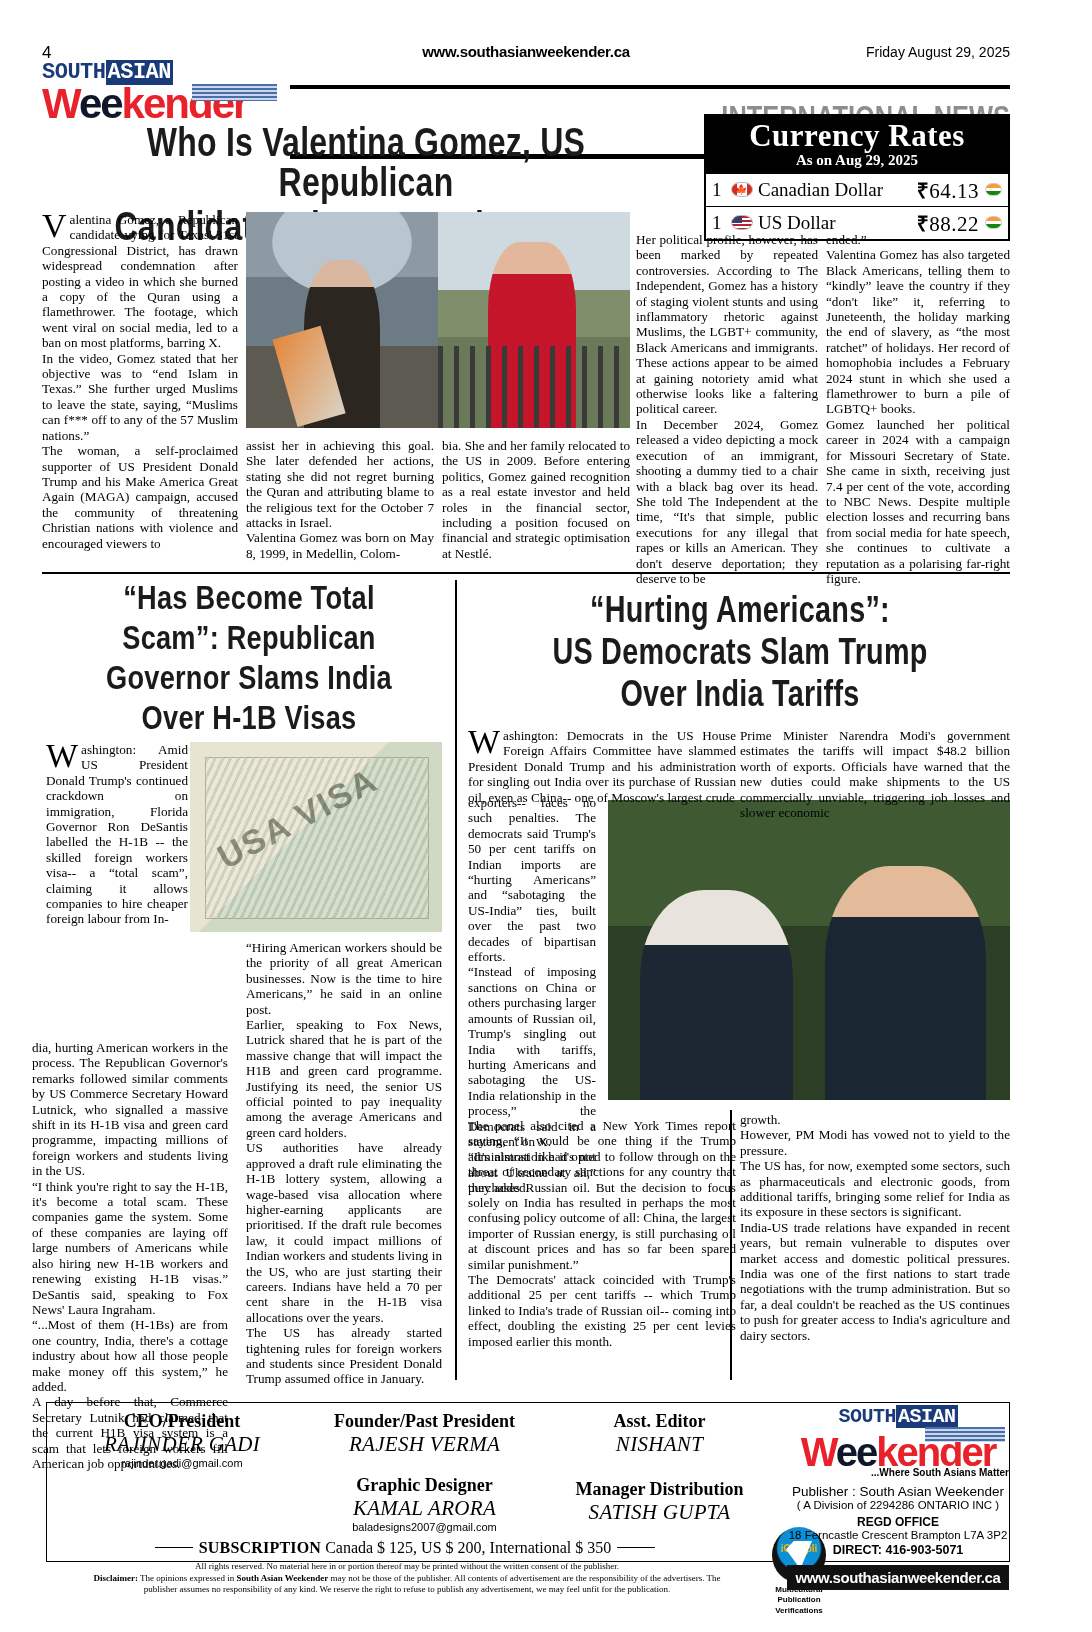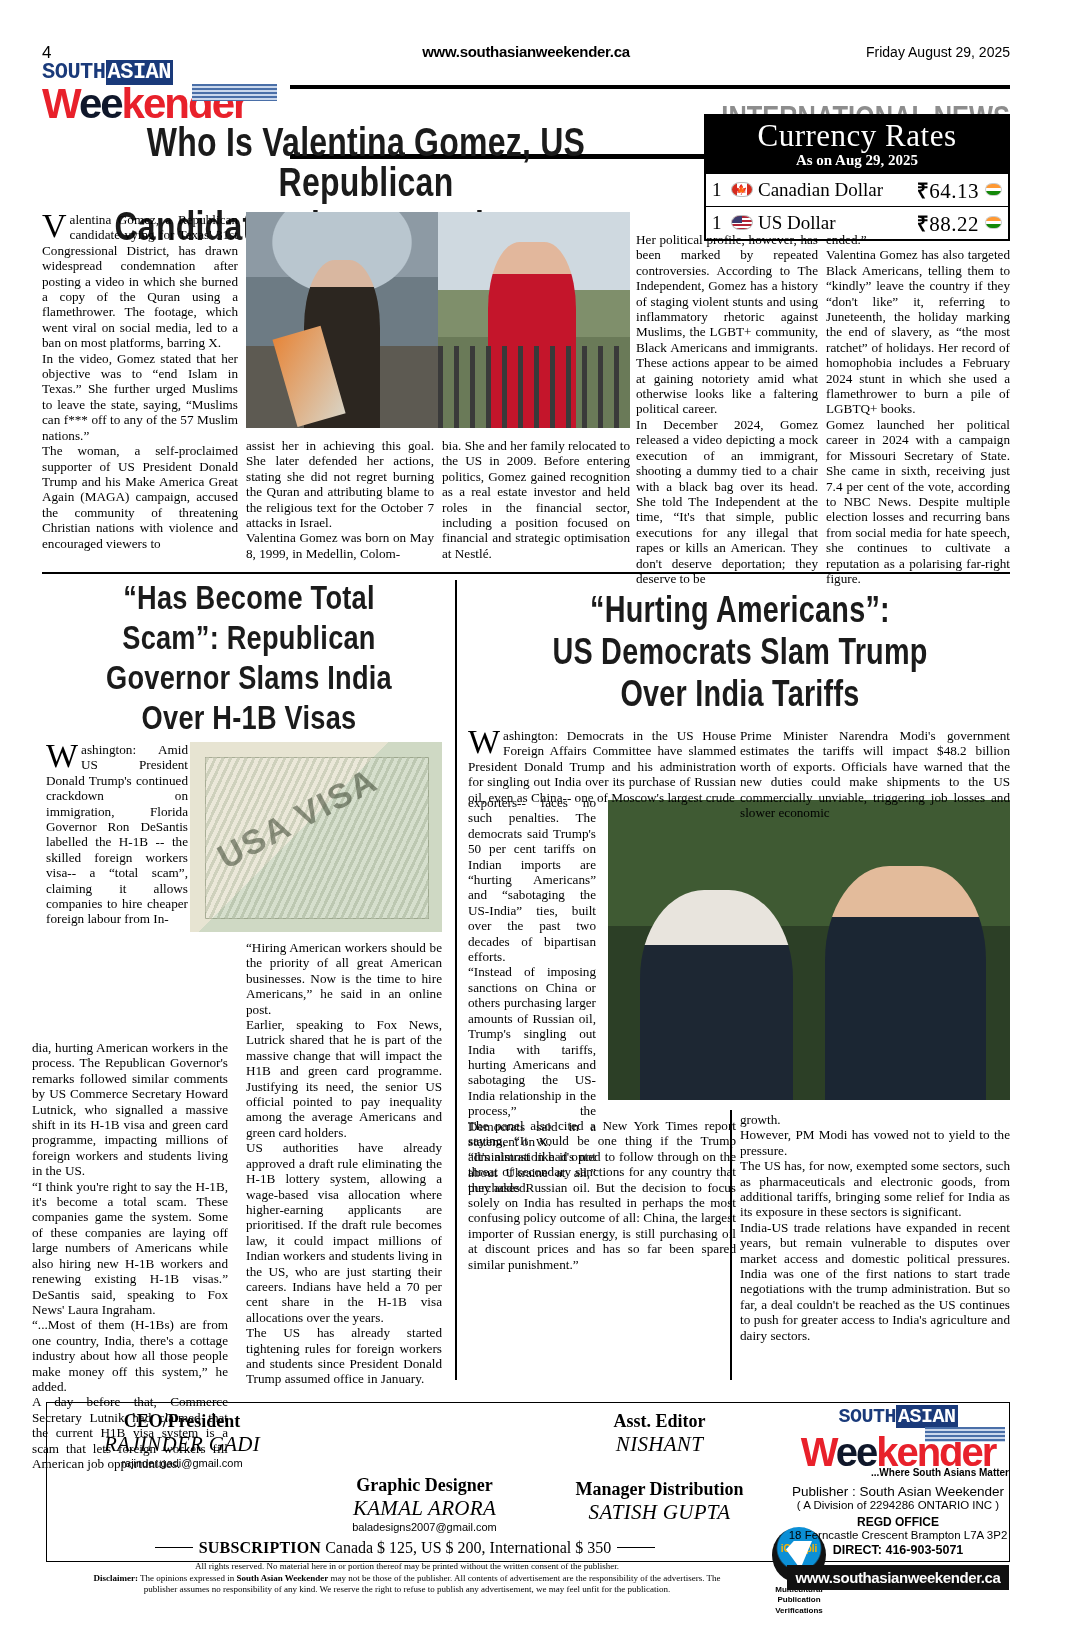"Currency Rates" .cur-title { font-weight: normal -> bold }
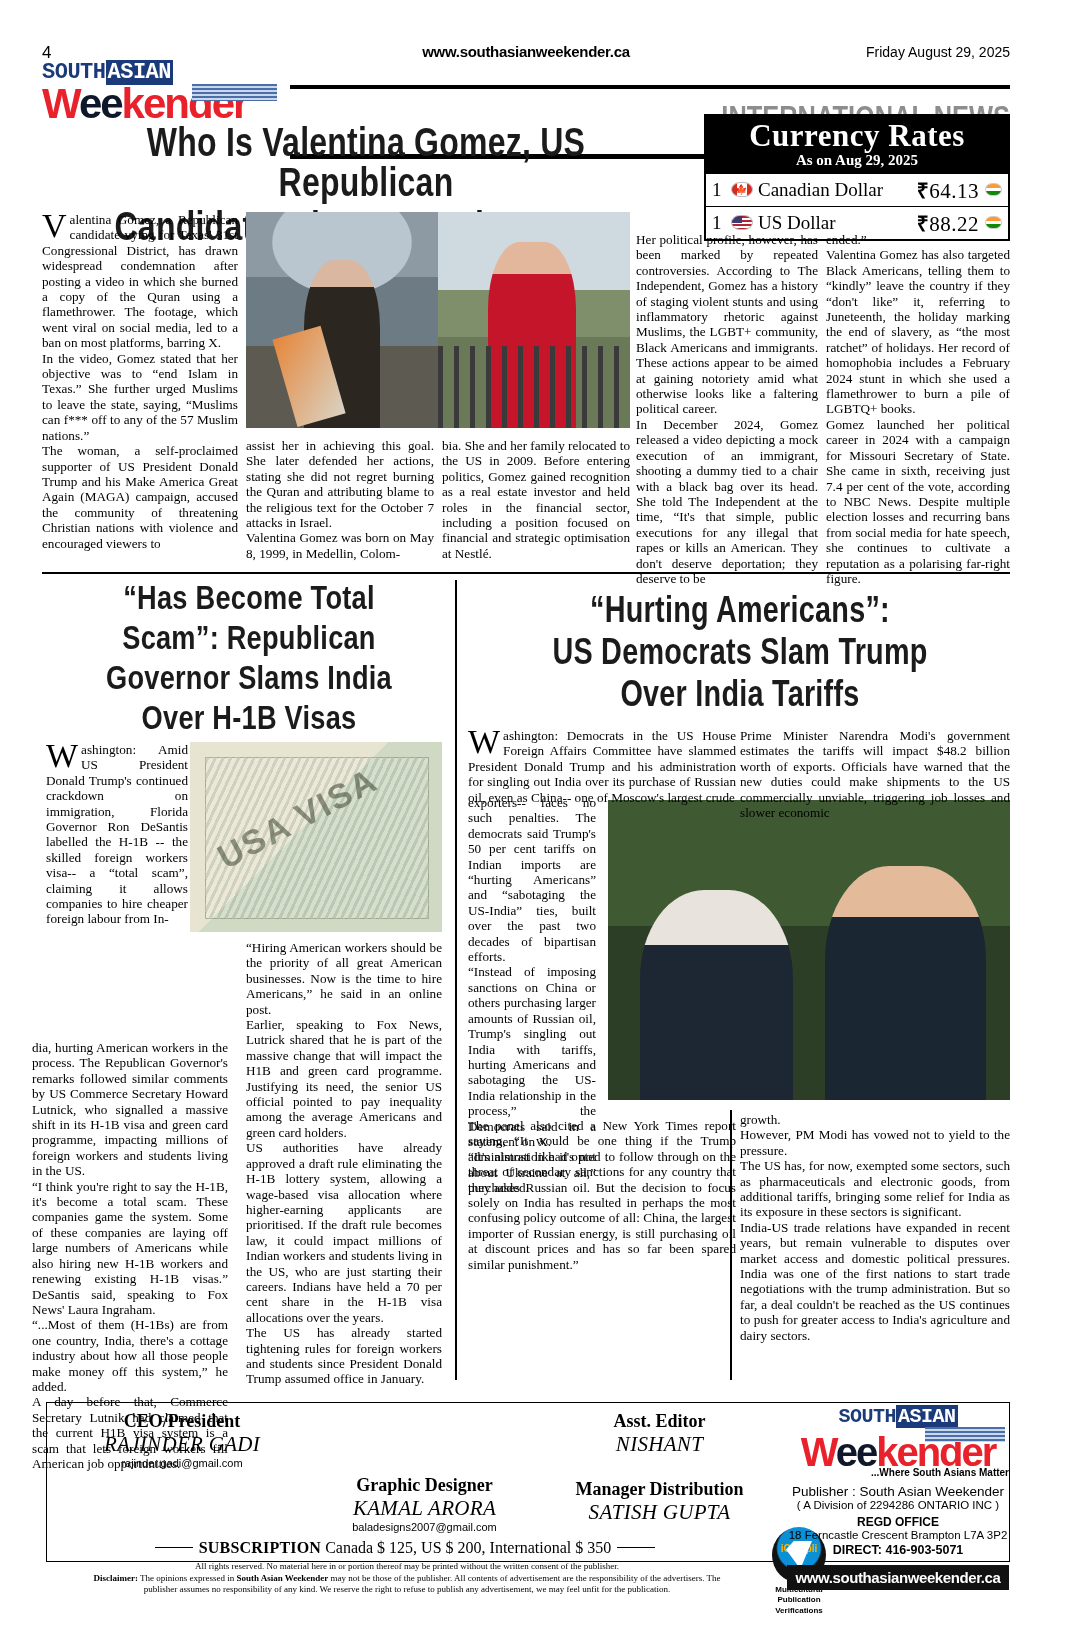"The Democrats' attack coincided with" p { html: none -> <p>The Democrats' attack coincided with Trump's additional 25 per cent tariffs -- which Trump linked to India's trade of Russian oil-- coming into effect, doubling the existing 25 per cent levies imposed earlier this month.</p> }
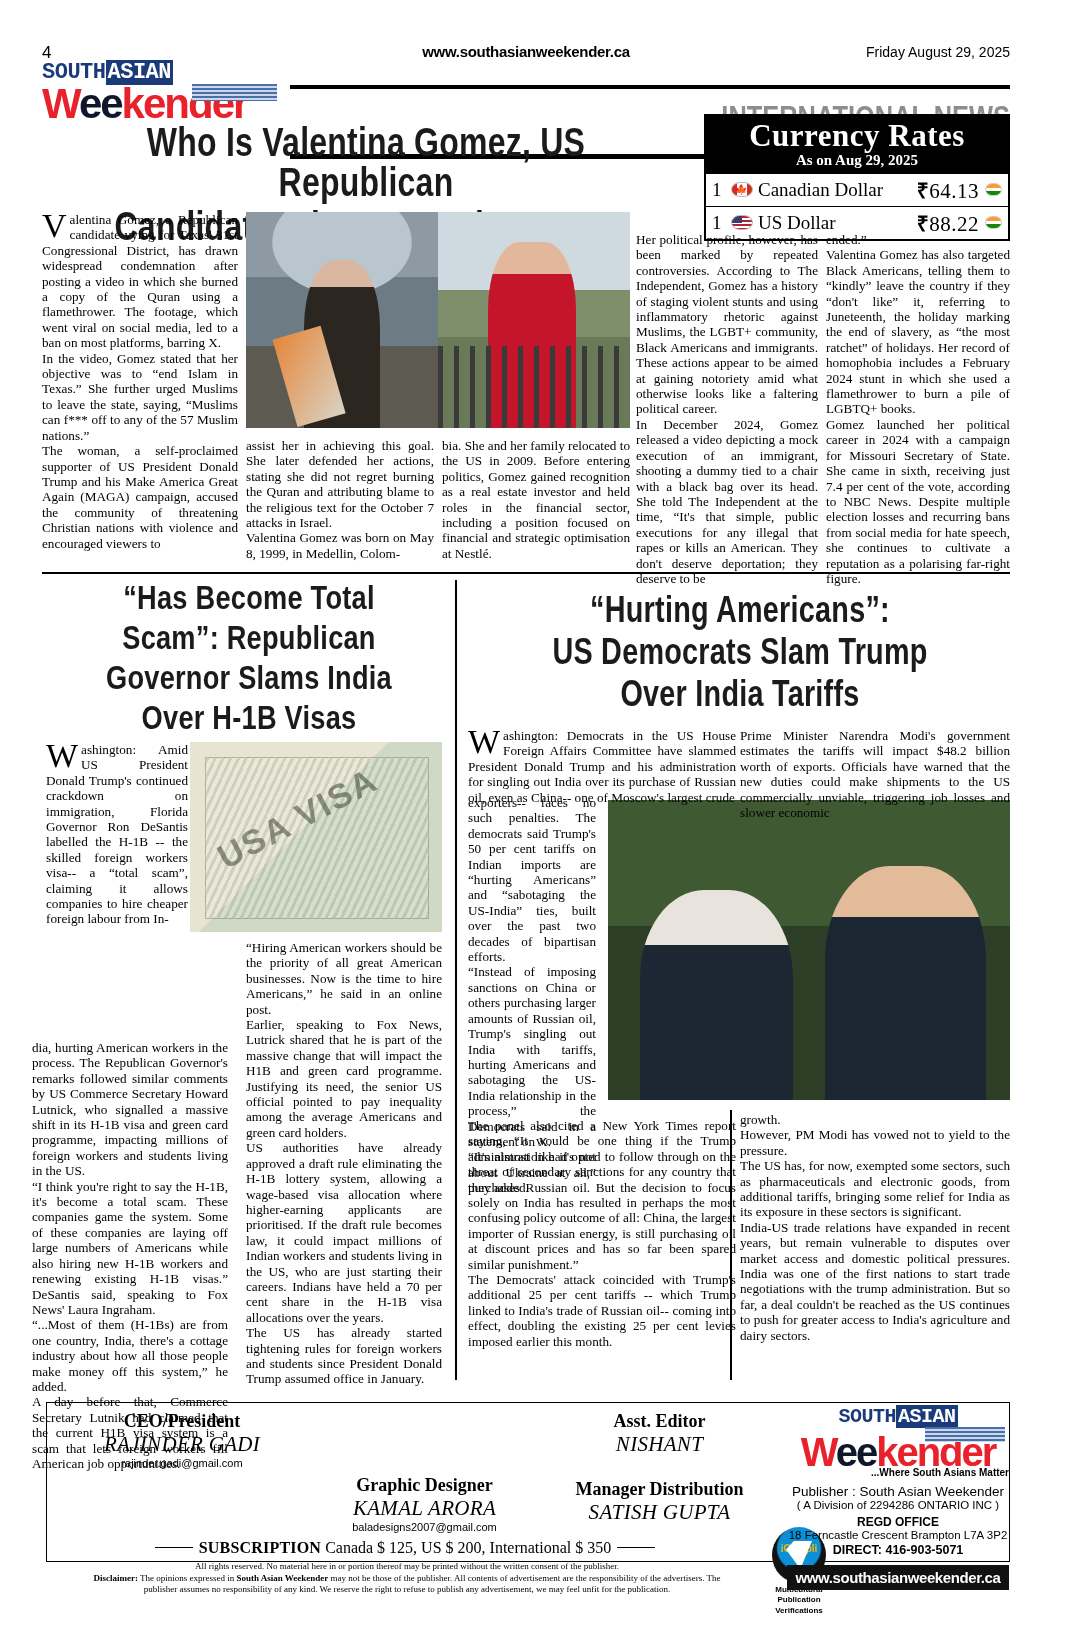"Founder/Past President" div.fcol { html: none -> <div> <div>Founder/Past President</div> <div>RAJESH VERMA</div> </div> }
